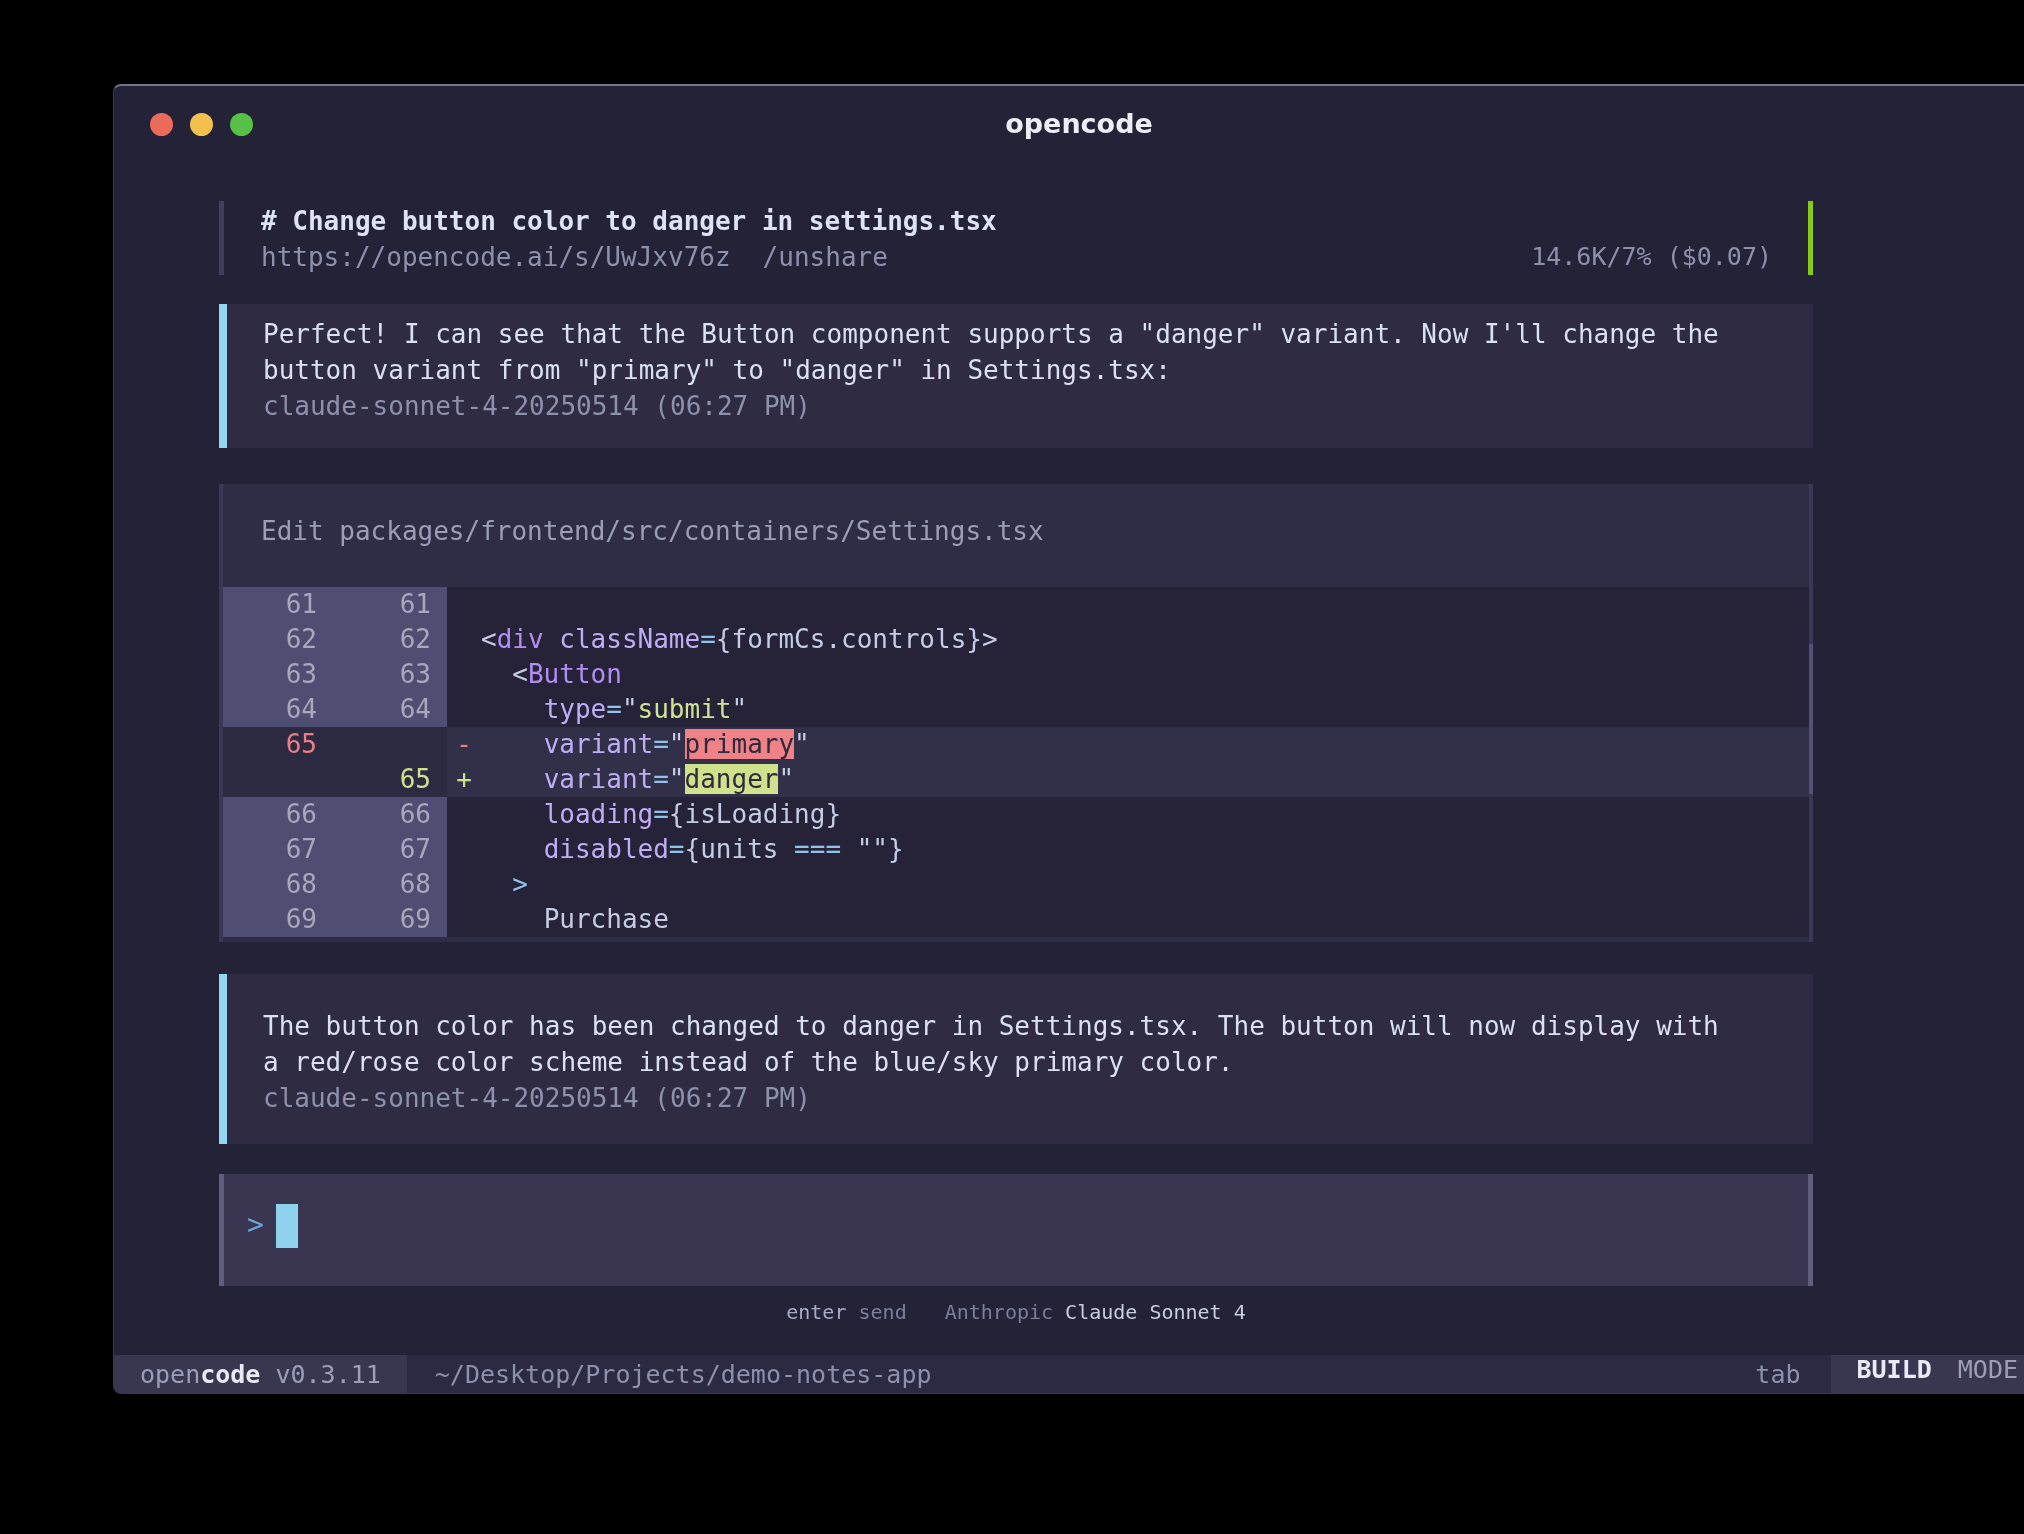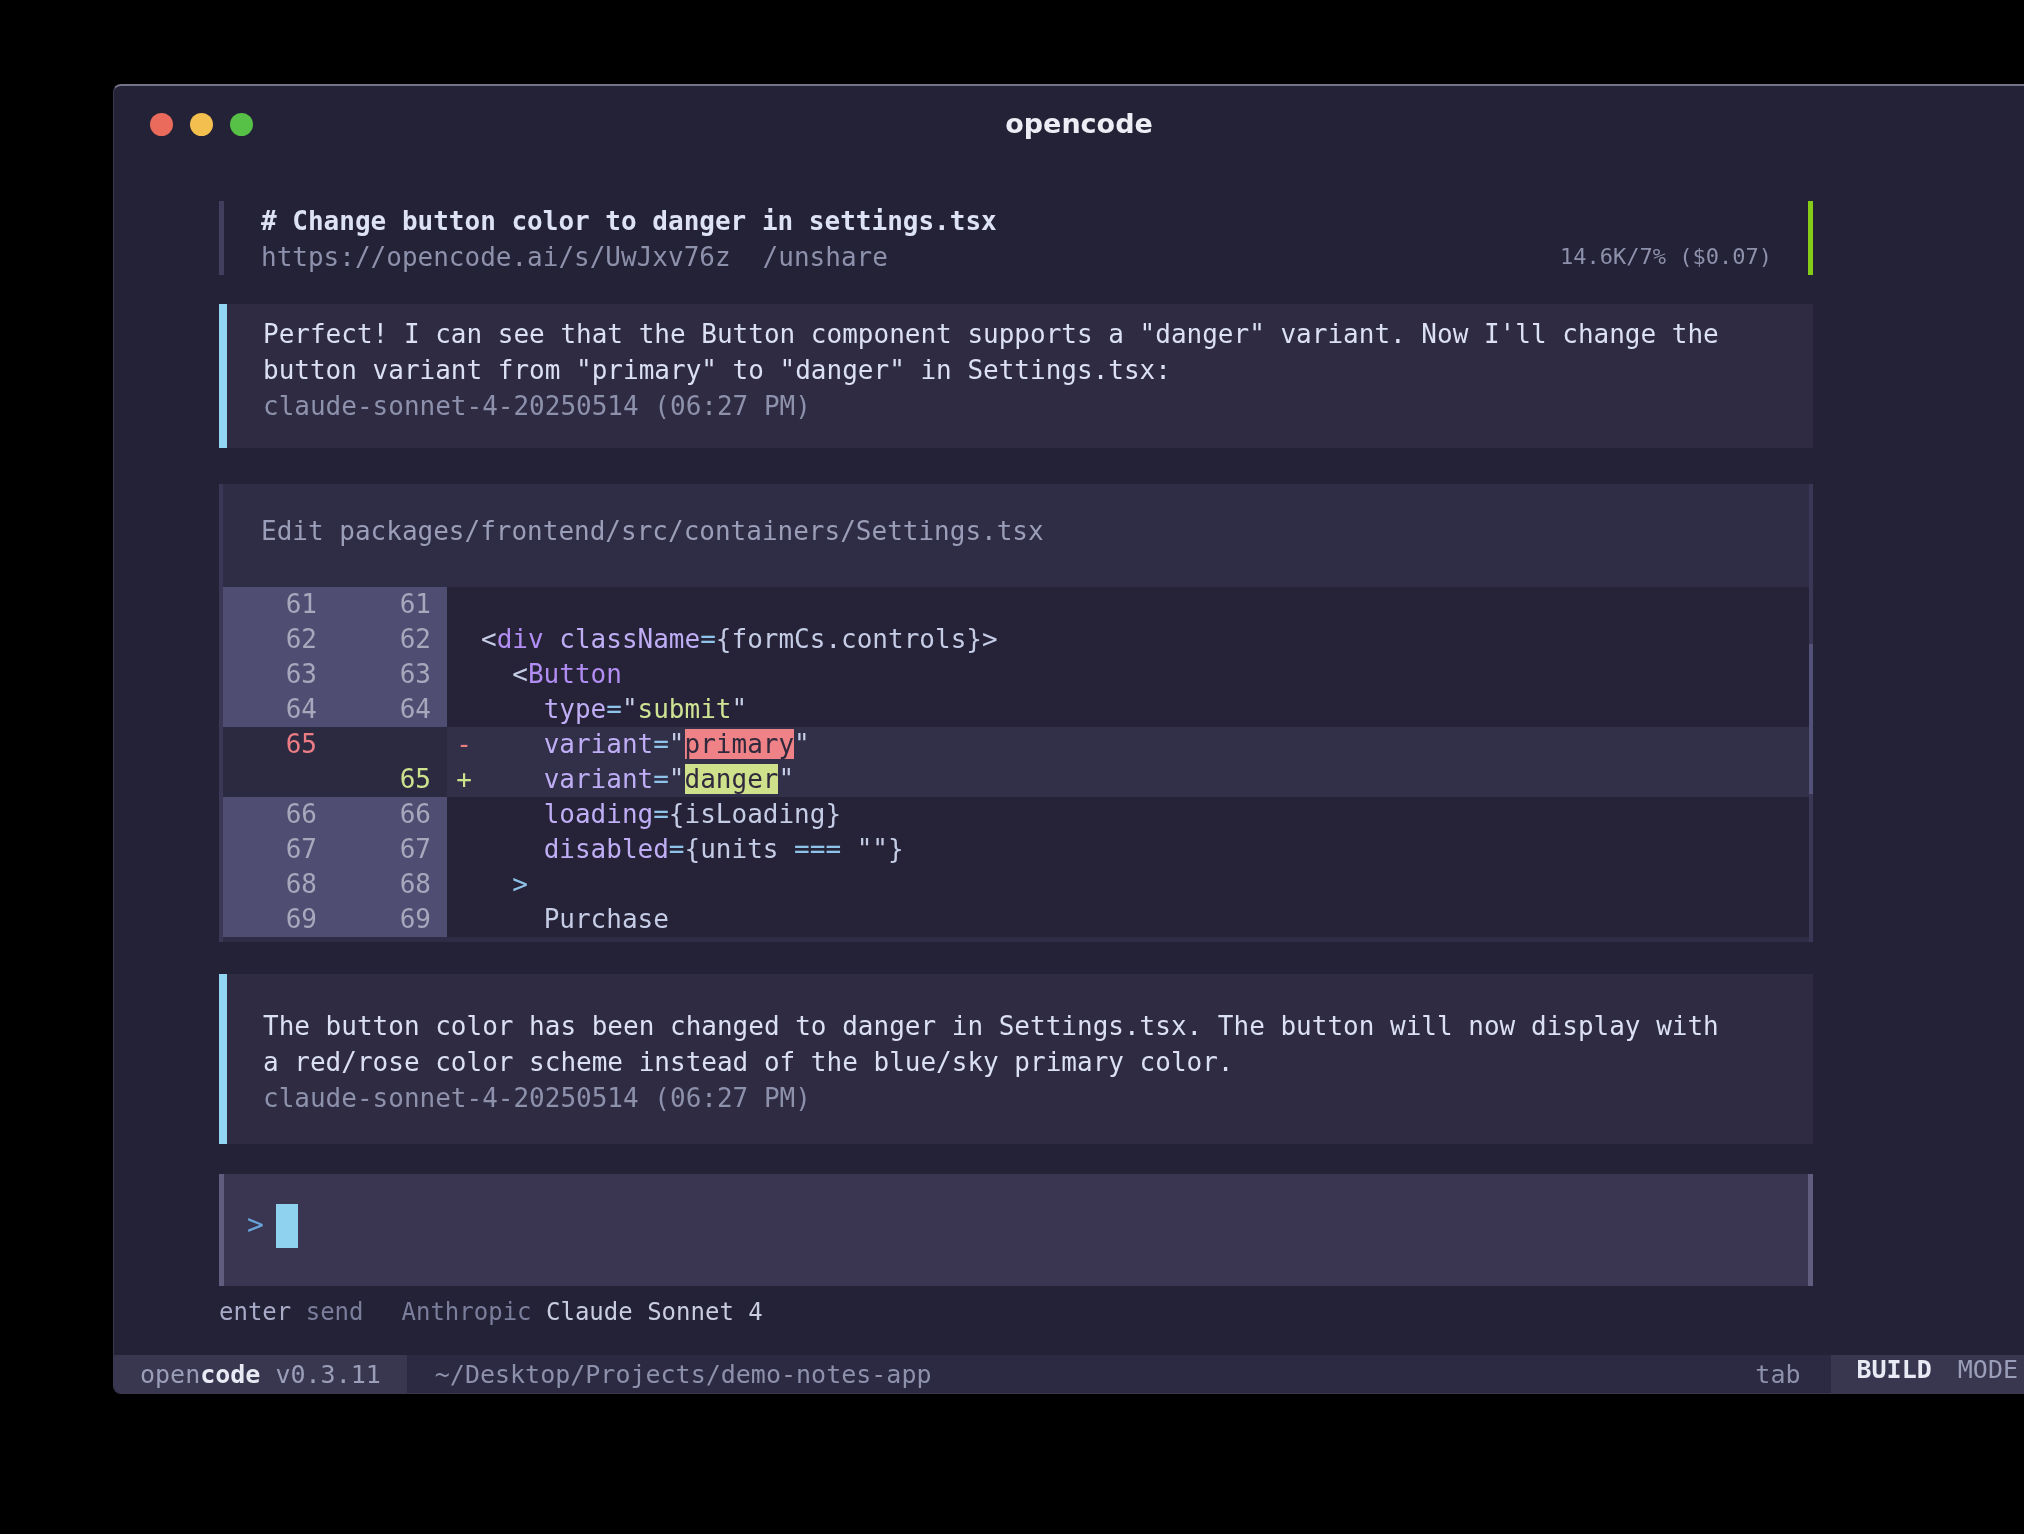"14.6K/7% ($0.07)" .sh-stats { font-size: 22px -> 25px }
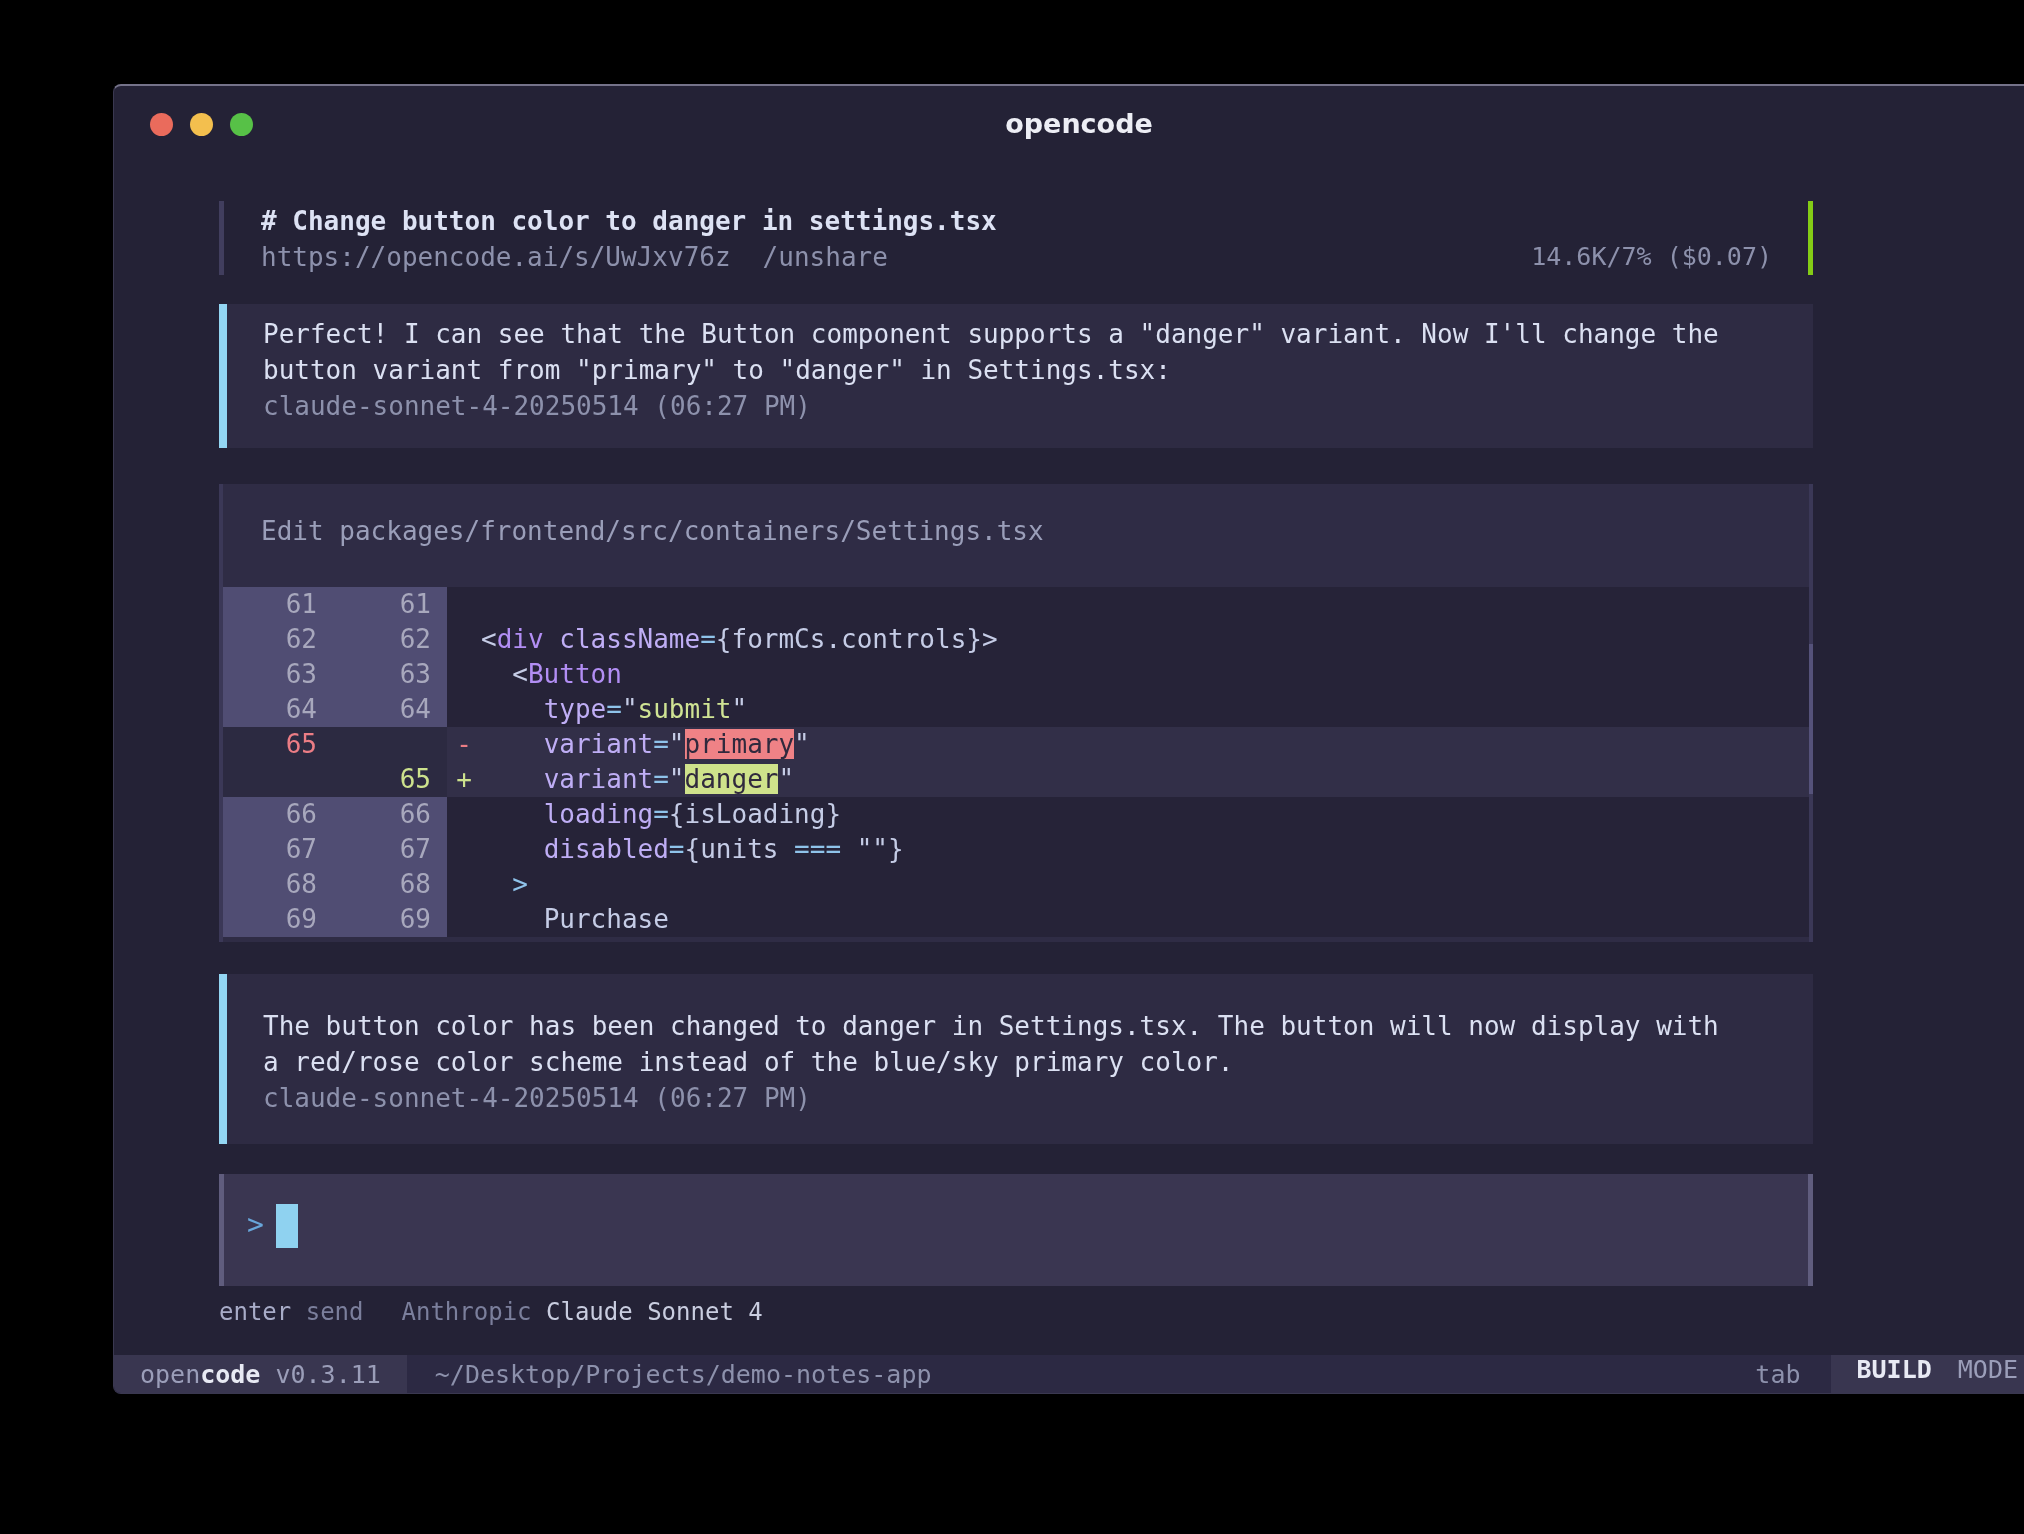"enter send" .hints { font-size: 24px -> 20px; justify-content: flex-start -> center }
